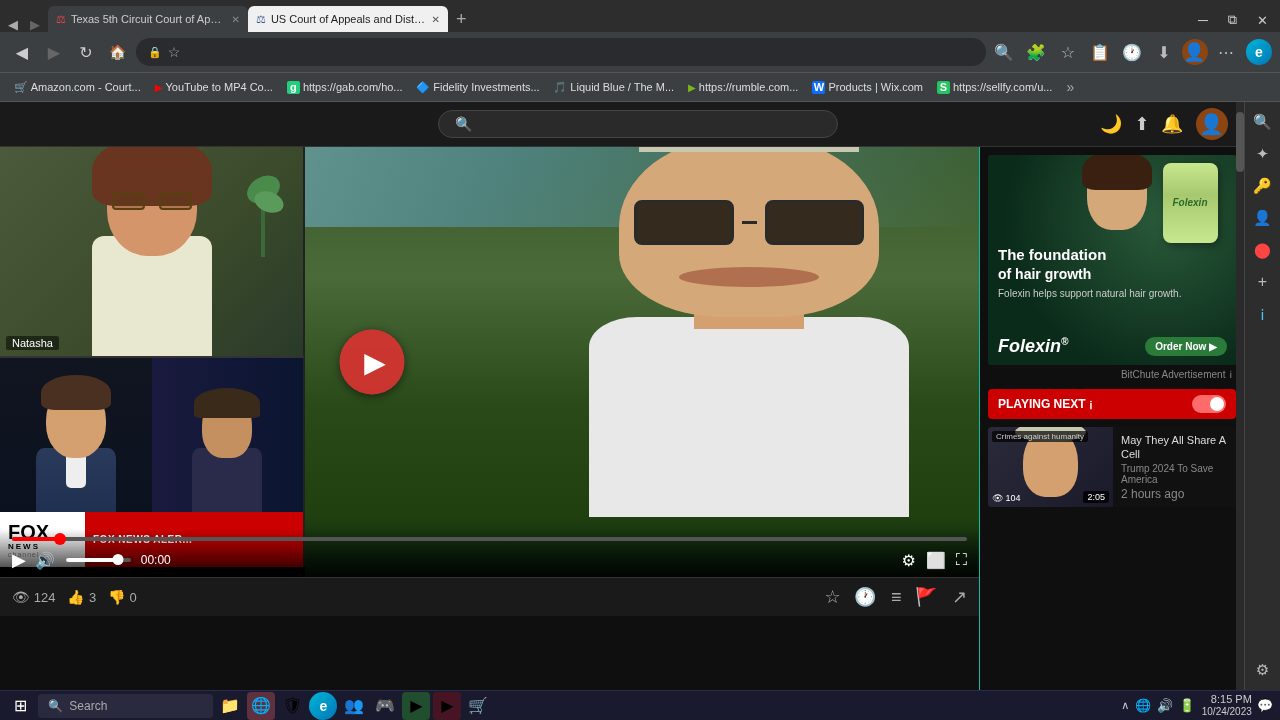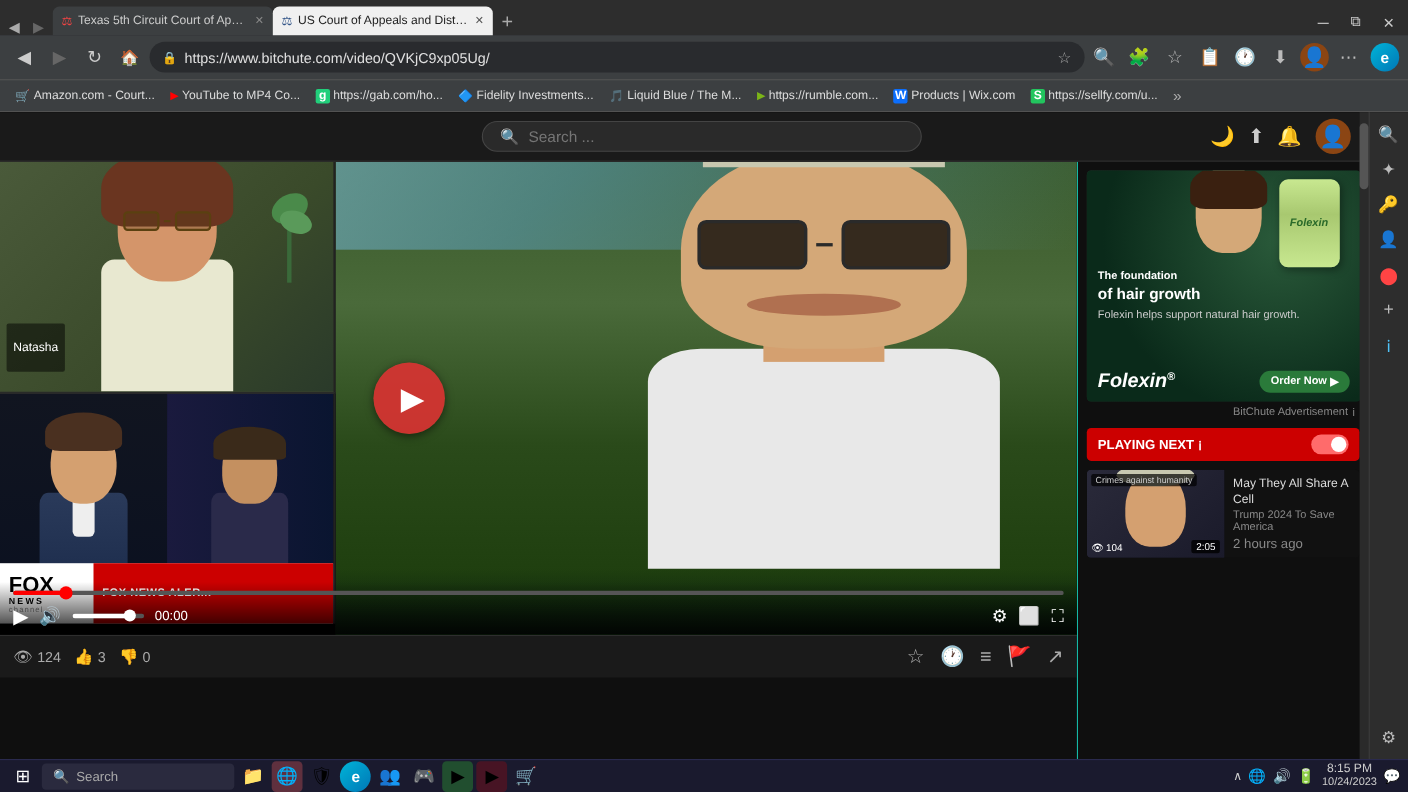"https://www.bitchute.com/video/QVKjC9xp0" span { html: <span>https://www.bitchute.com/video/QVKjC9xp05Ug/</span> -> none }
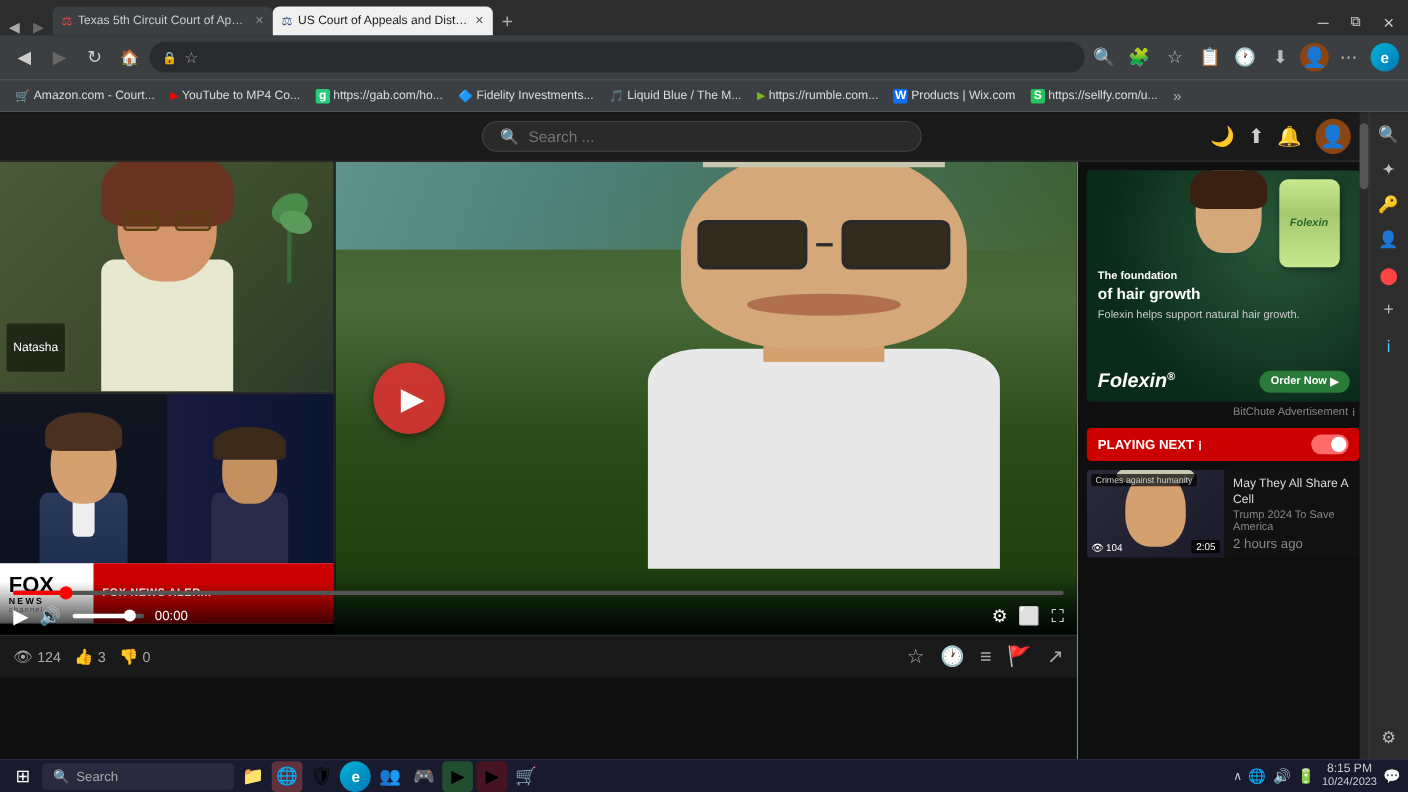"Search ..." input { html: <input> -> none }
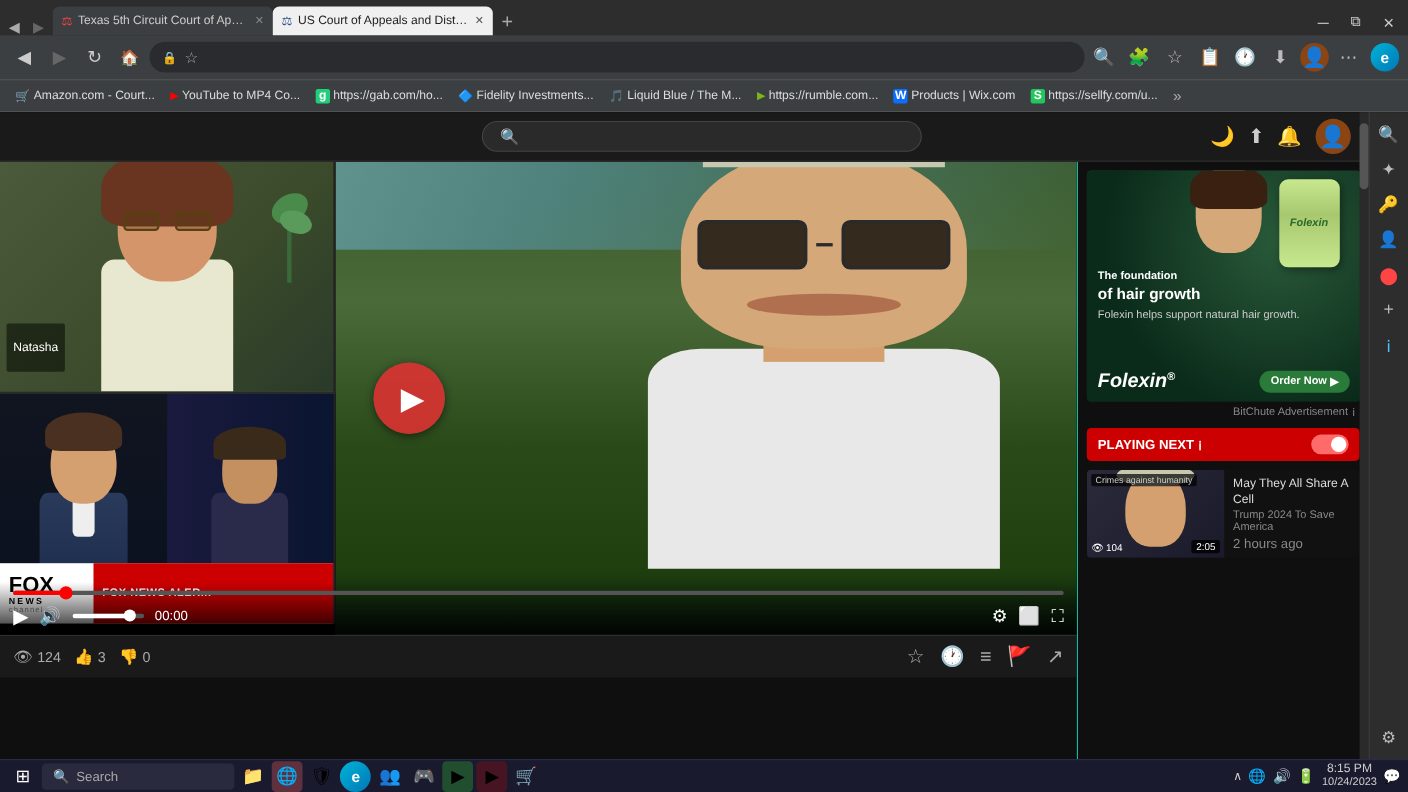"The foundation" div { font-size: 10px -> 15px }
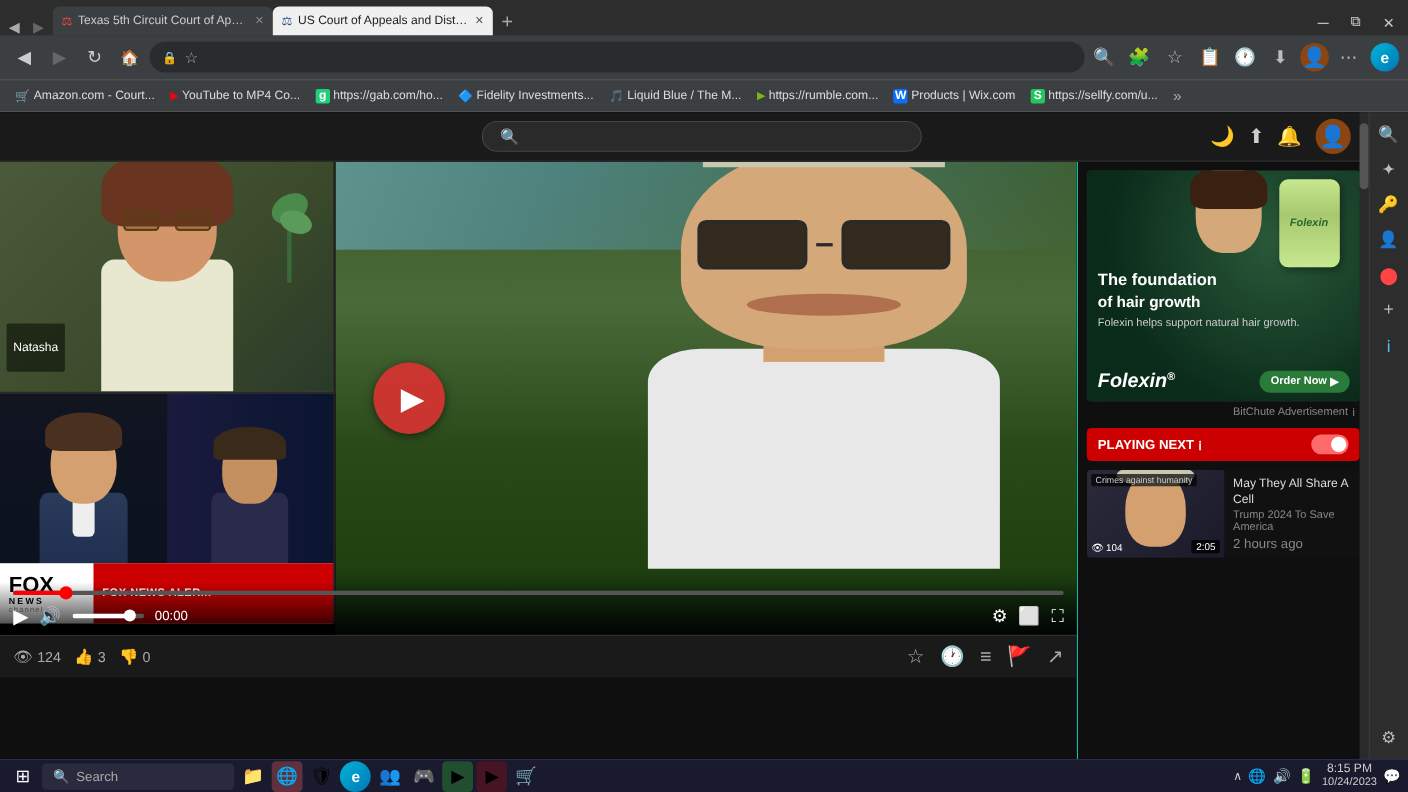"Natasha" div { bottom: 18px -> 6px; padding: 16px 6px -> 1px 6px }
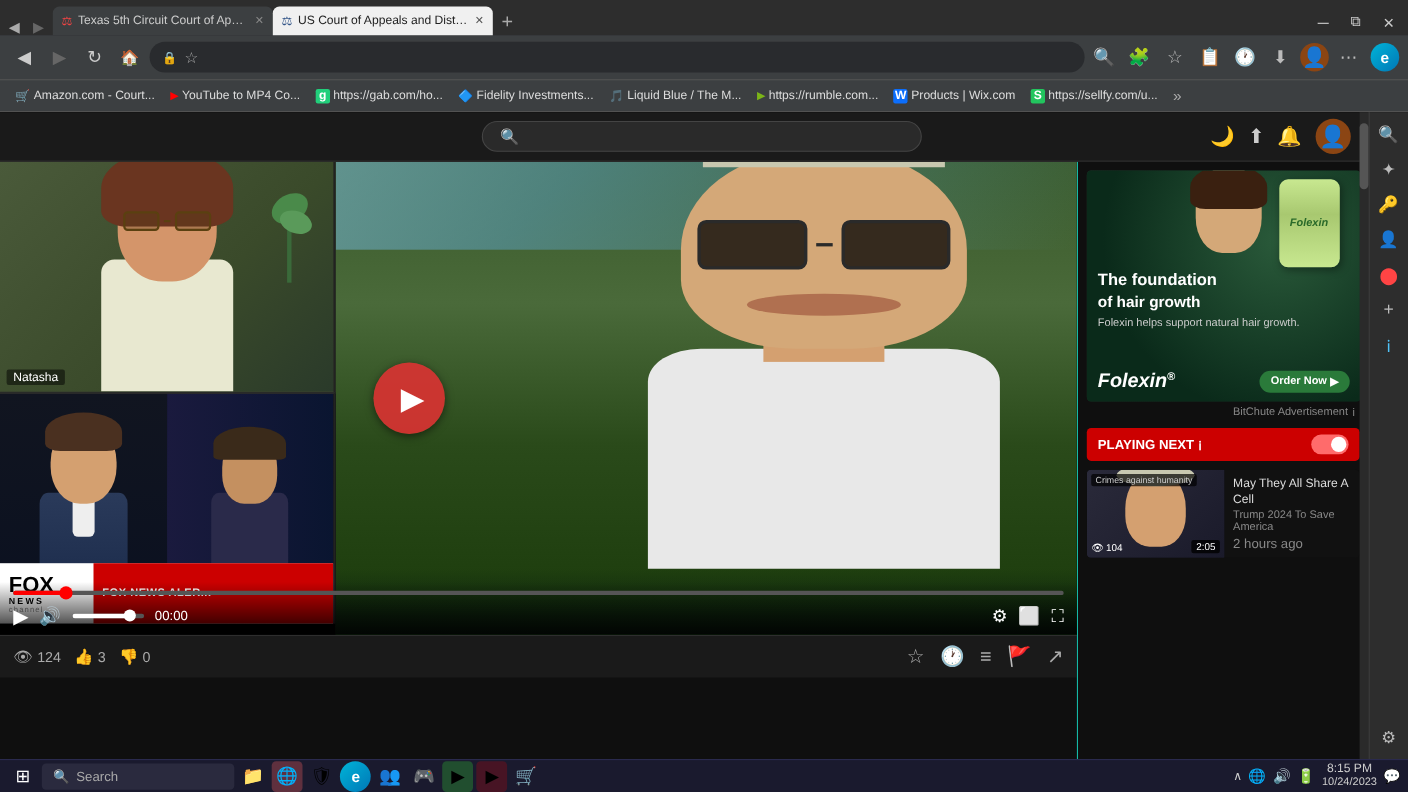"8:15 PM" div { text-align: center -> right }
